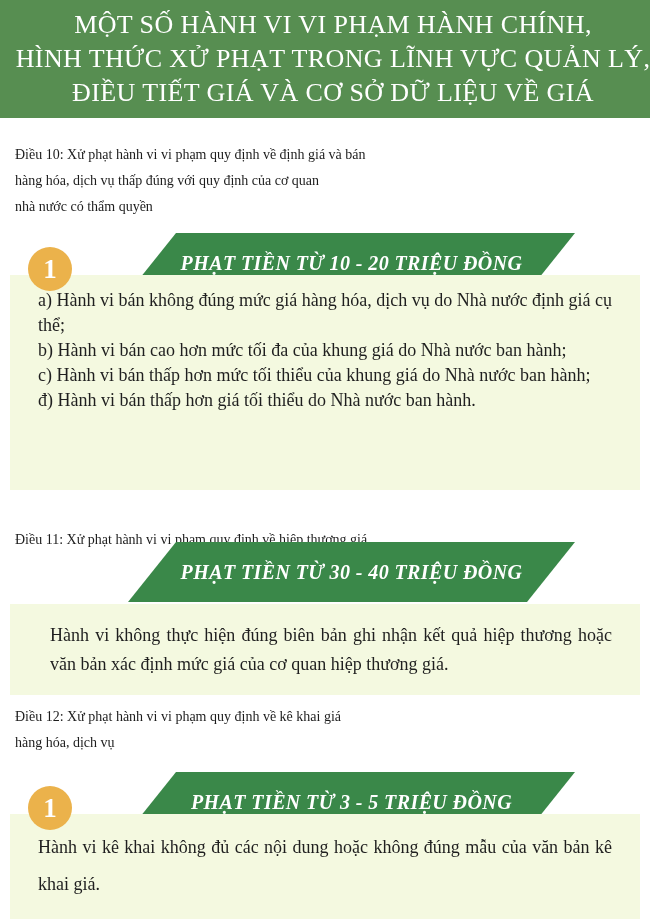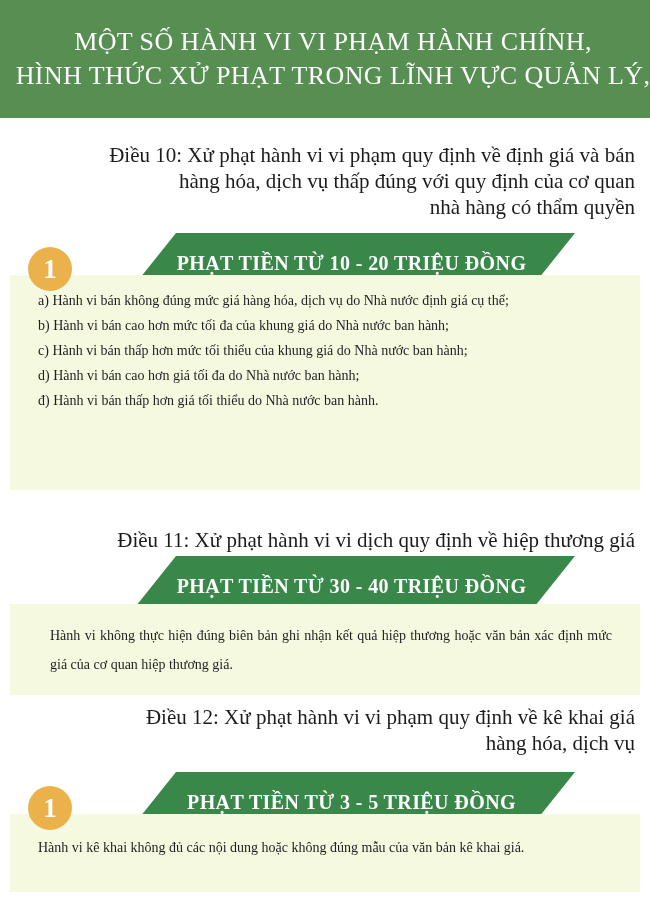"ĐIỀU TIẾT GIÁ VÀ CƠ" div.header-line { html: none -> <div>ĐIỀU TIẾT GIÁ VÀ CƠ SỞ DỮ LIỆU VỀ GIÁ</div> }
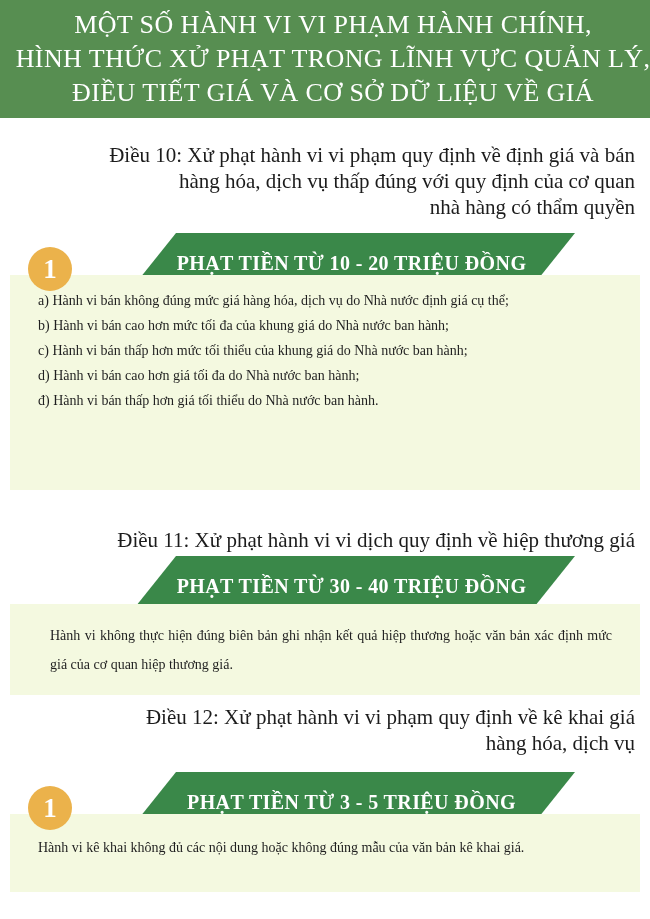"Điều 10: Xử phạt hành" .sec-heading { font-size: 21px -> 14px; text-align: right -> left }
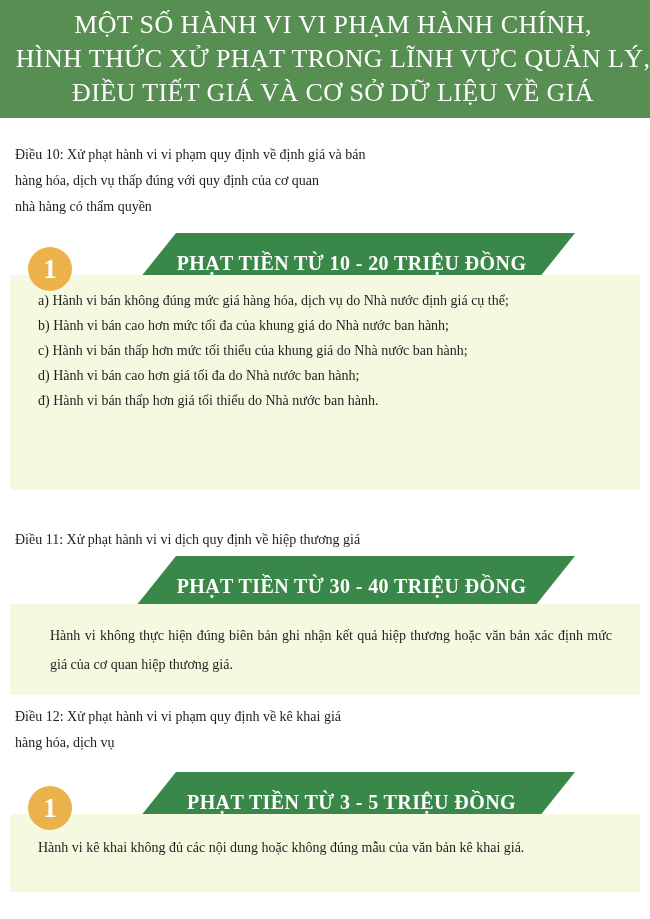"nhà hàng có thẩm quyền" div { text: hàng -> nước }
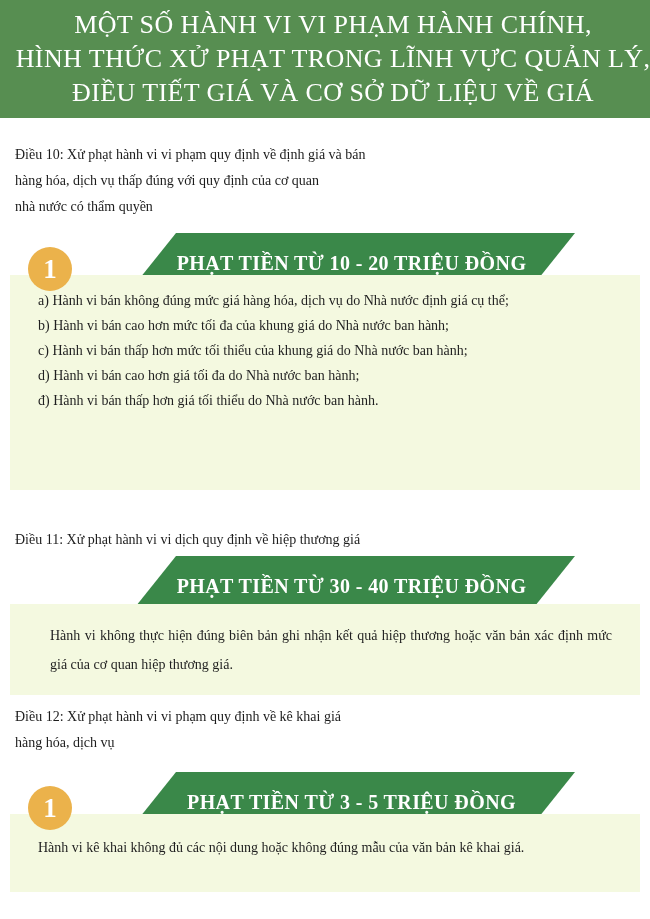"PHẠT TIỀN TỪ 10 -" .banner { font-style: none -> italic }
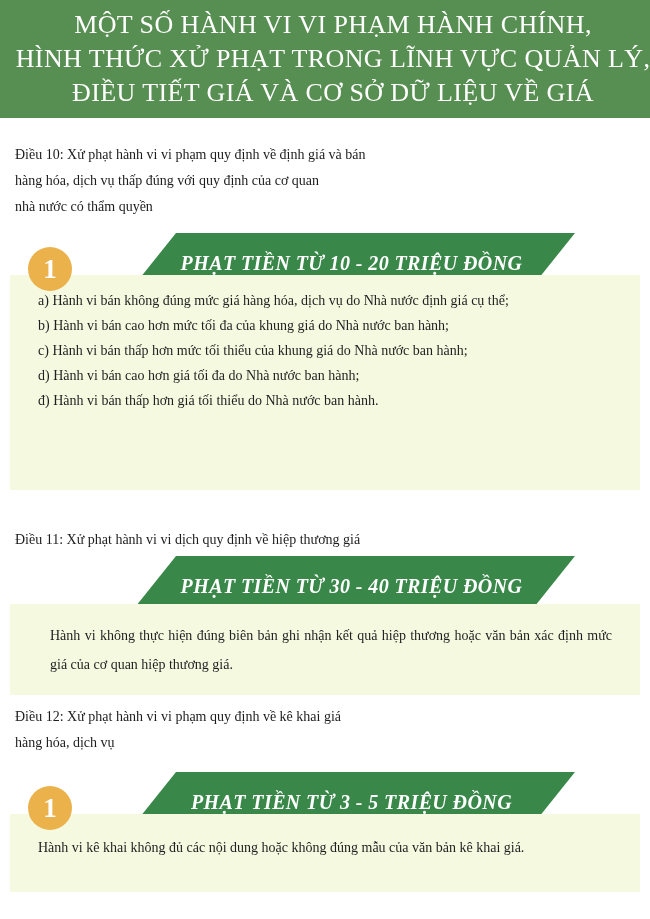"a) Hành vi bán không" .box { font-size: 14px -> 18px }
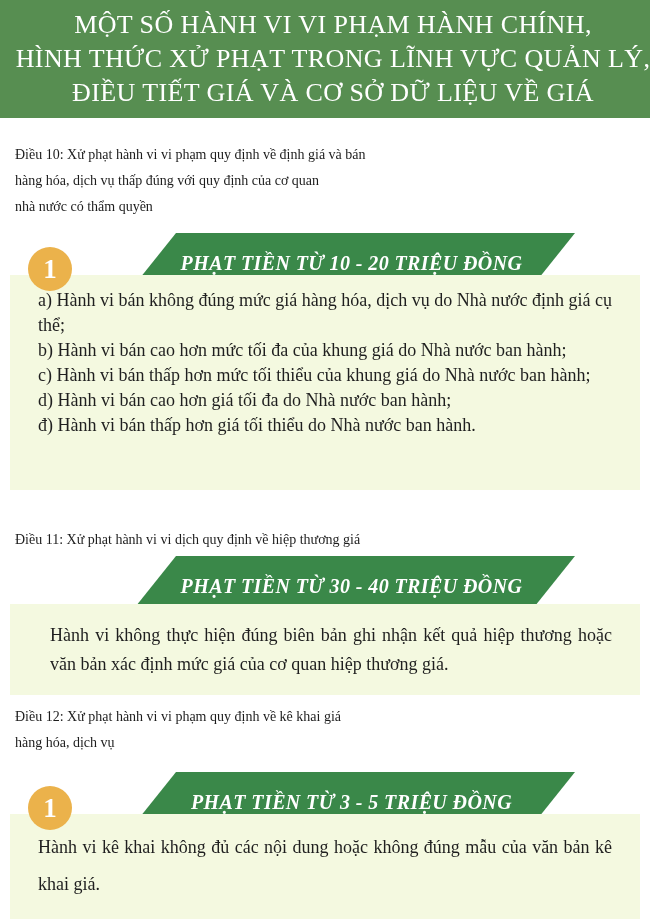"d) Hành vi bán cao" p { html: <p>d) Hành vi bán cao hơn giá tối đa do Nhà nước ban hành;</p> -> none }
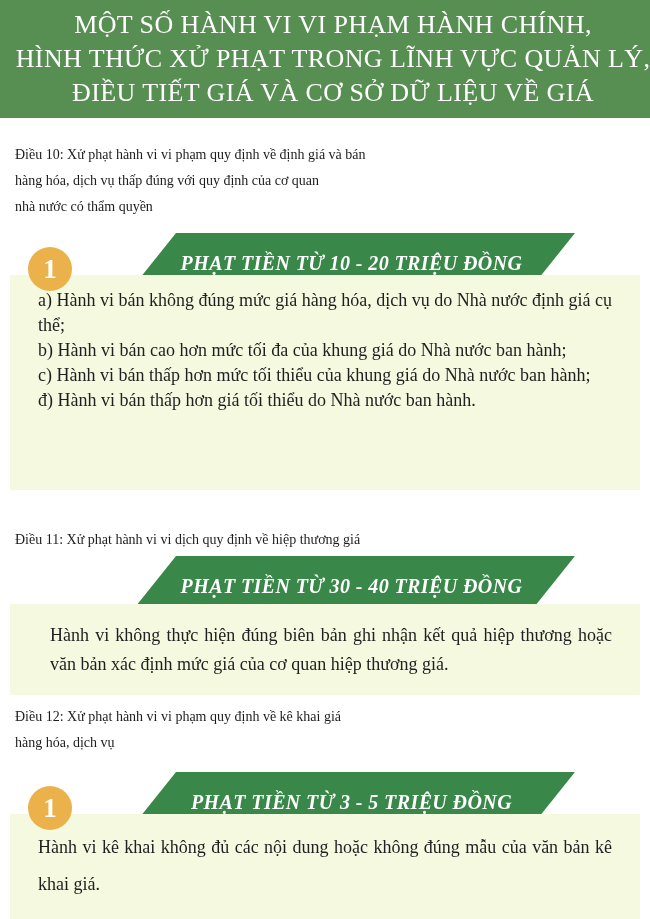"Điều 11: Xử phạt hành" div { text: dịch -> phạm }
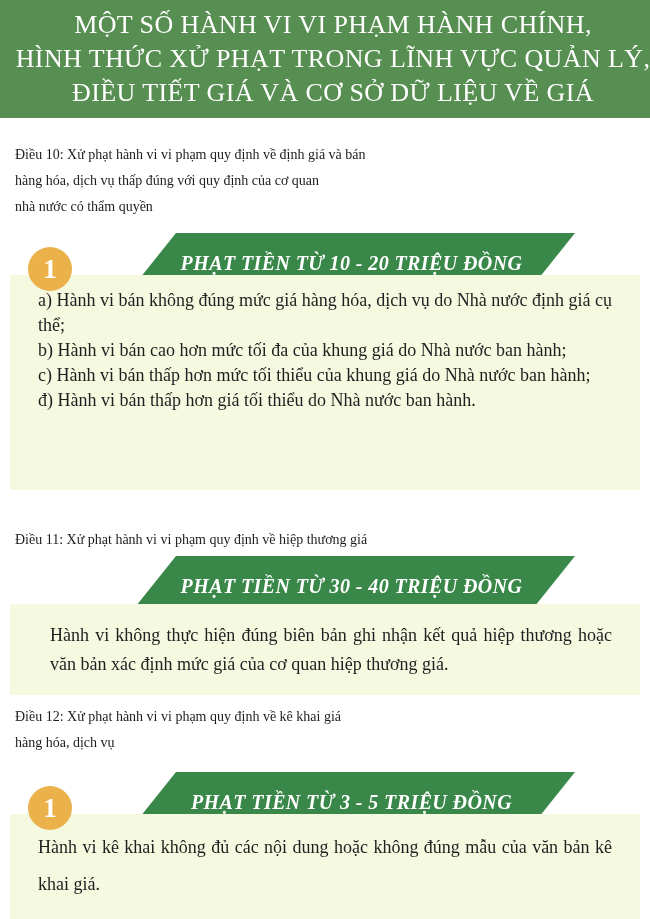"PHẠT TIỀN TỪ 30 -" #b2 { top: 556px -> 542px }
